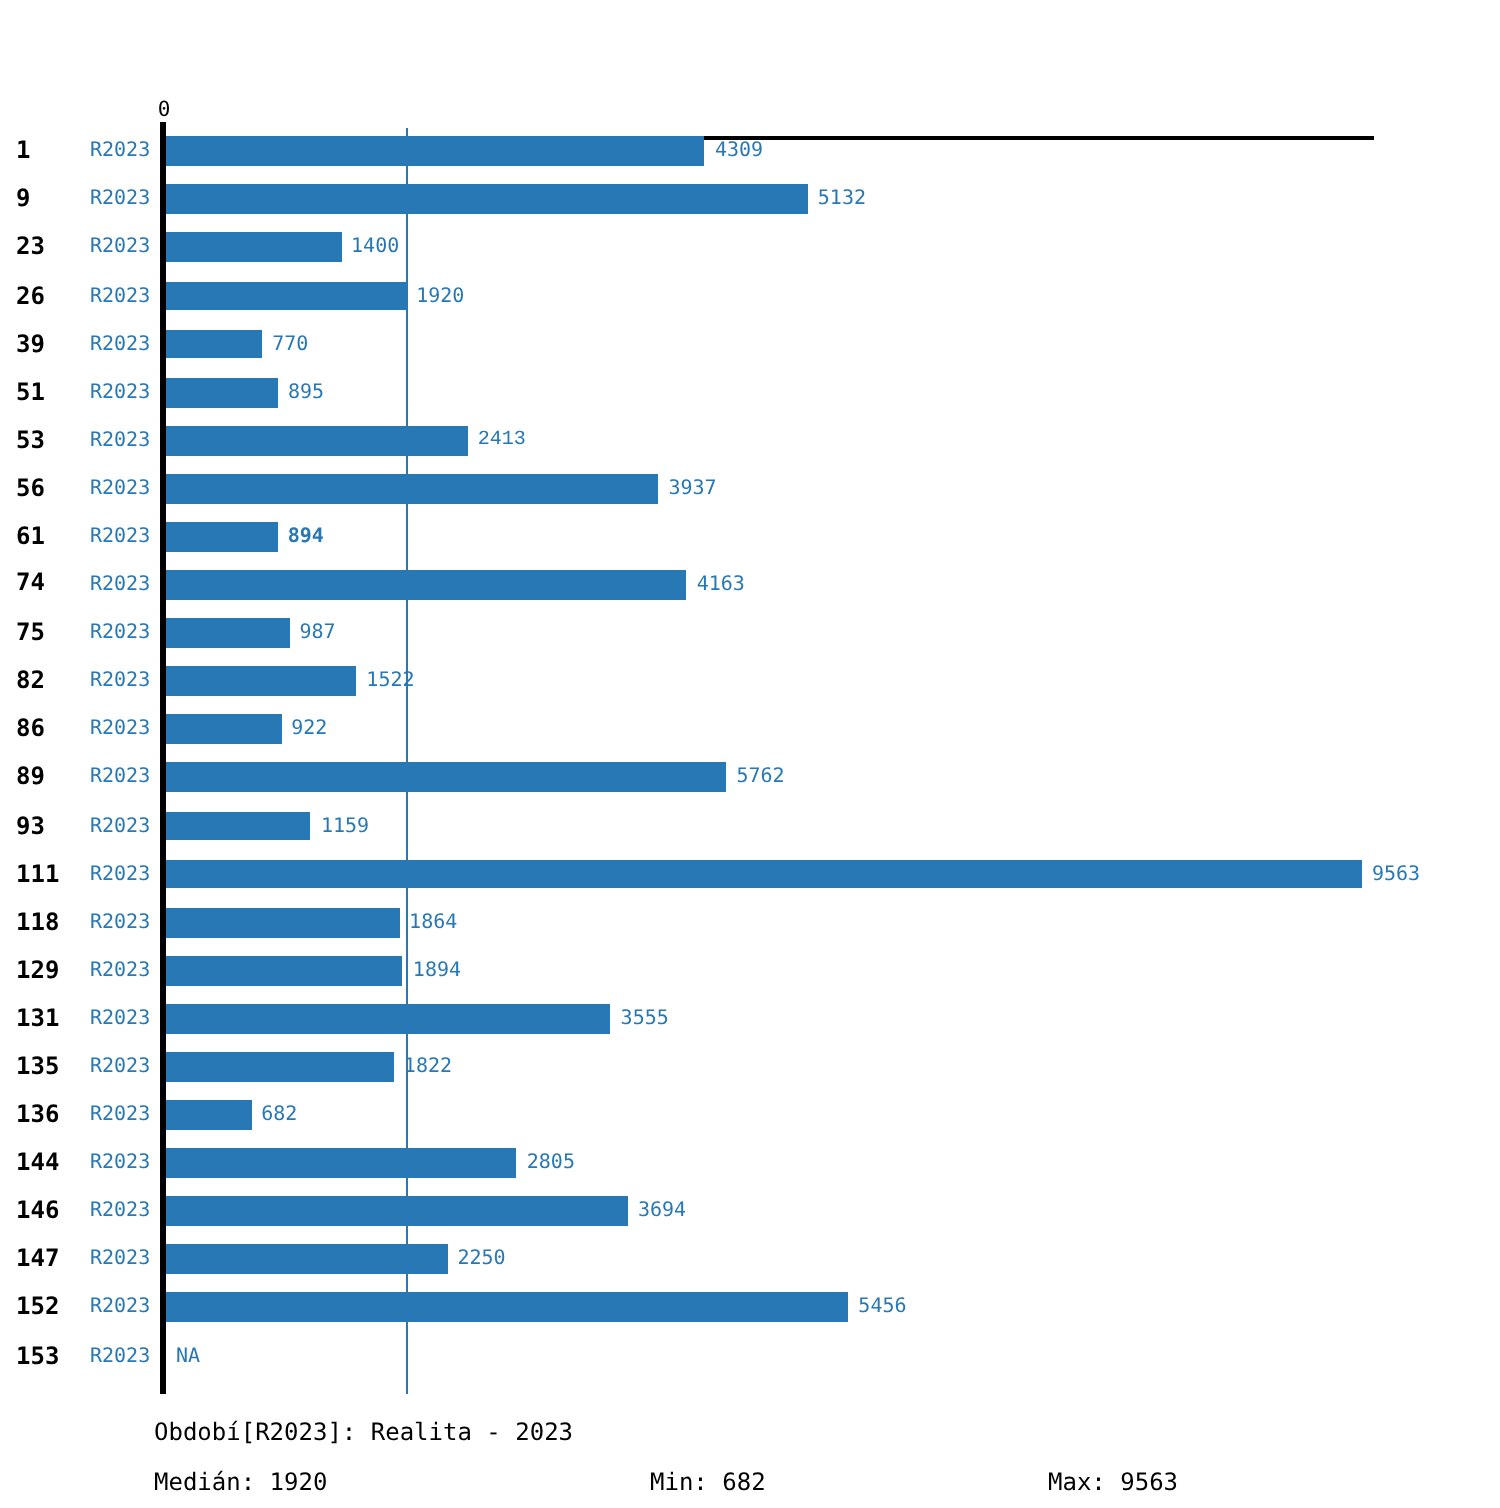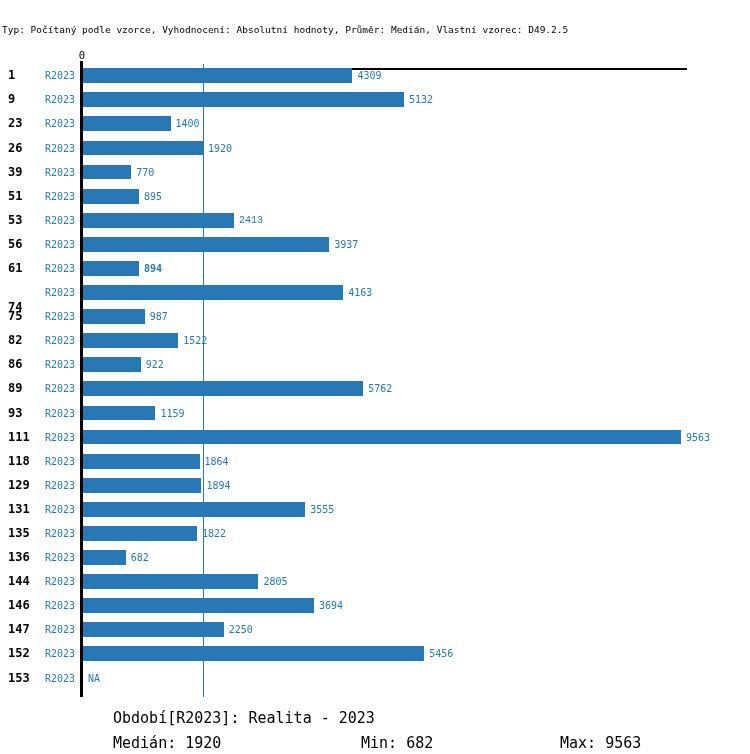"Typ: Počítaný podle vzorce, Vyhodnocení:" div.chart-subtitle { html: <div>Typ: Počítaný podle vzorce, Vyhodnocení: Absolutní hodnoty, Průměr: Medián, Vlastní vzorec: D49.2.5</div> -> none }
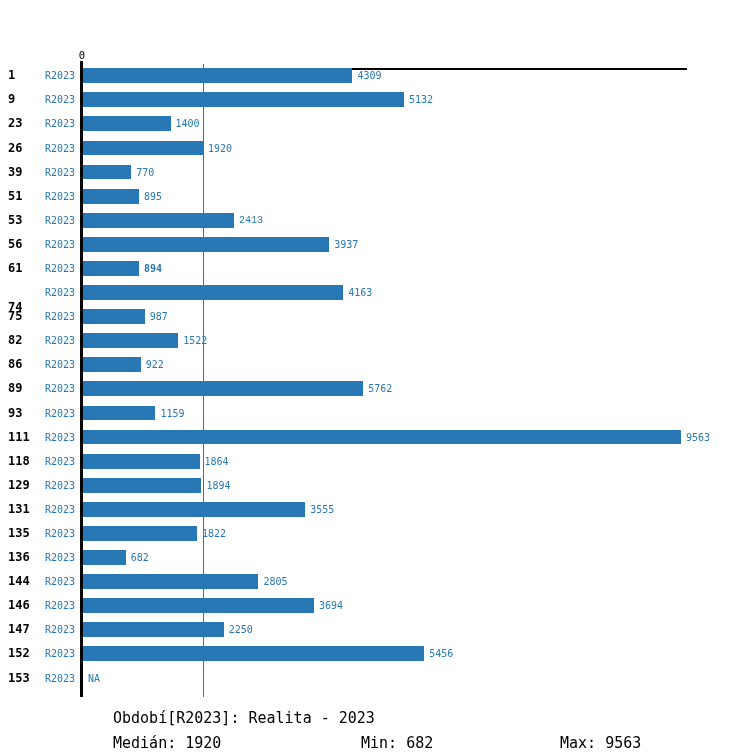"74" span.row-cat { top: 300px -> 284px }
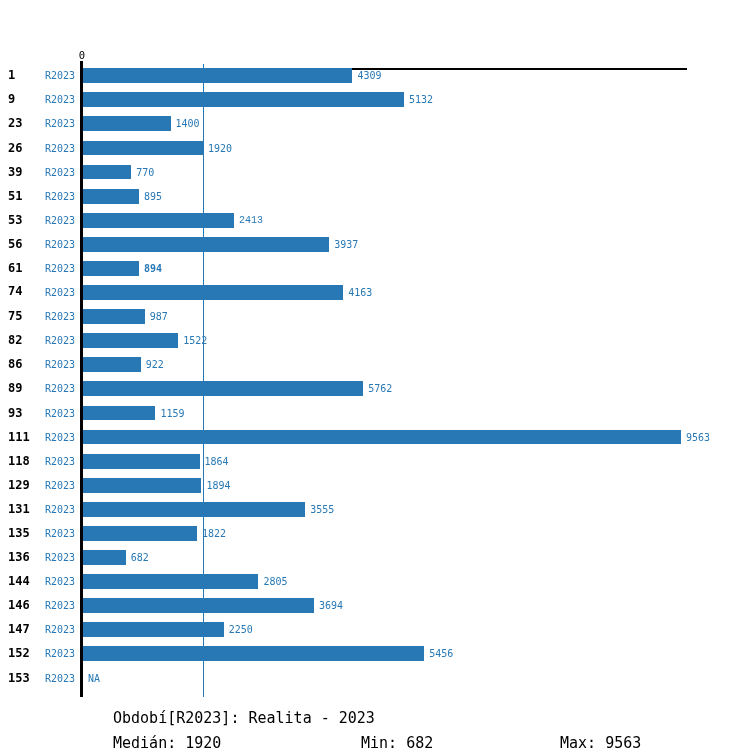"Období[R2023]: Realita - 2023" .footer-text { font-size: 15px -> 12px; margin-left: 36px -> none }
